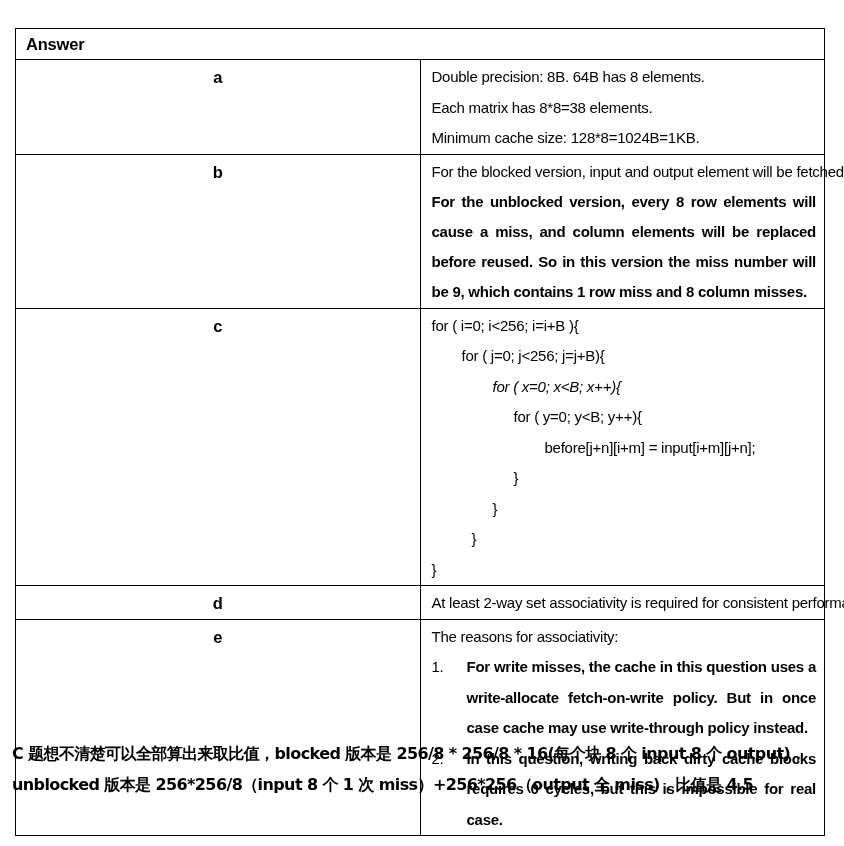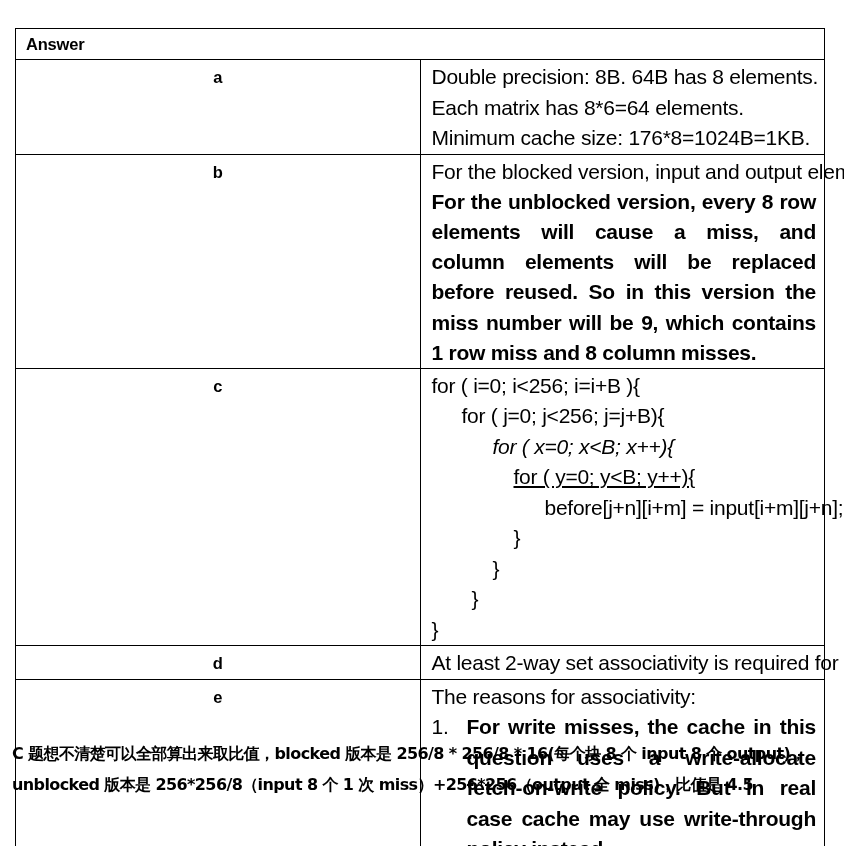"Double precision: 8B. 64B has" .content-cell { font-size: 21px -> 15px }
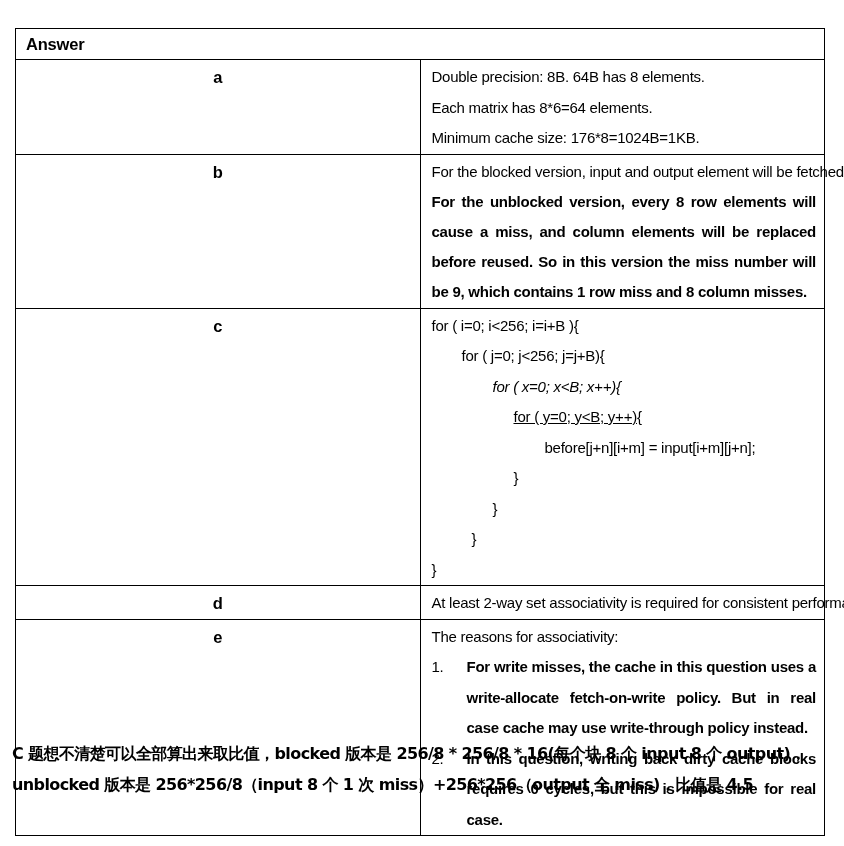"Each matrix has 8*6=64 elements." span.line { text: 6=64 -> 8=38 }
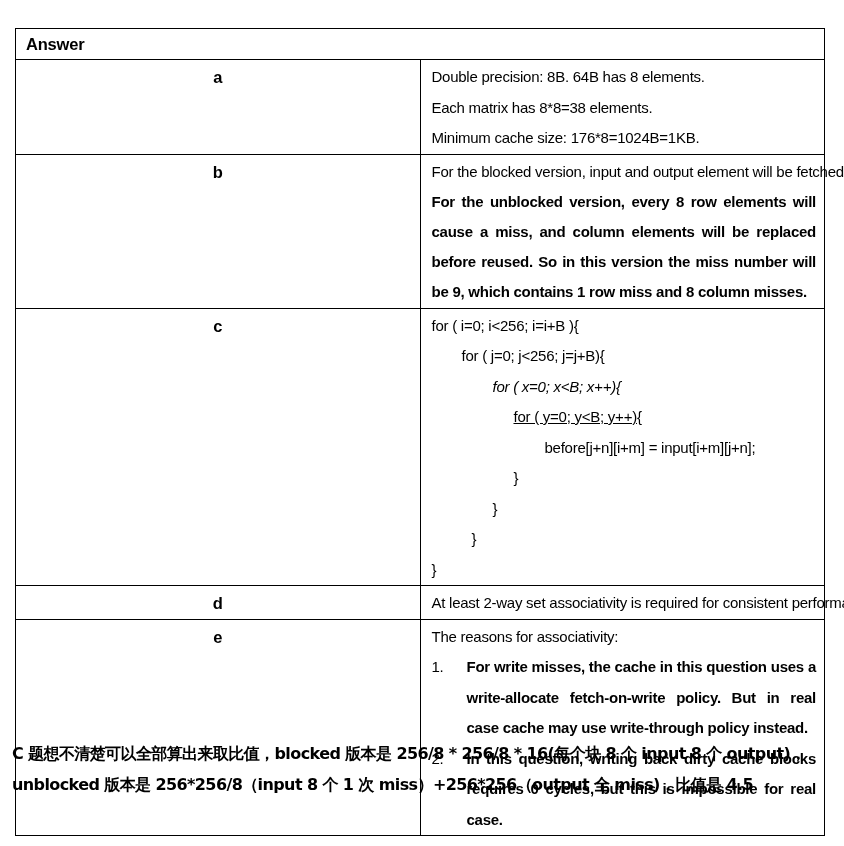"Minimum cache size: 176*8=1024B=1KB." span.line { text: 176 -> 128 }
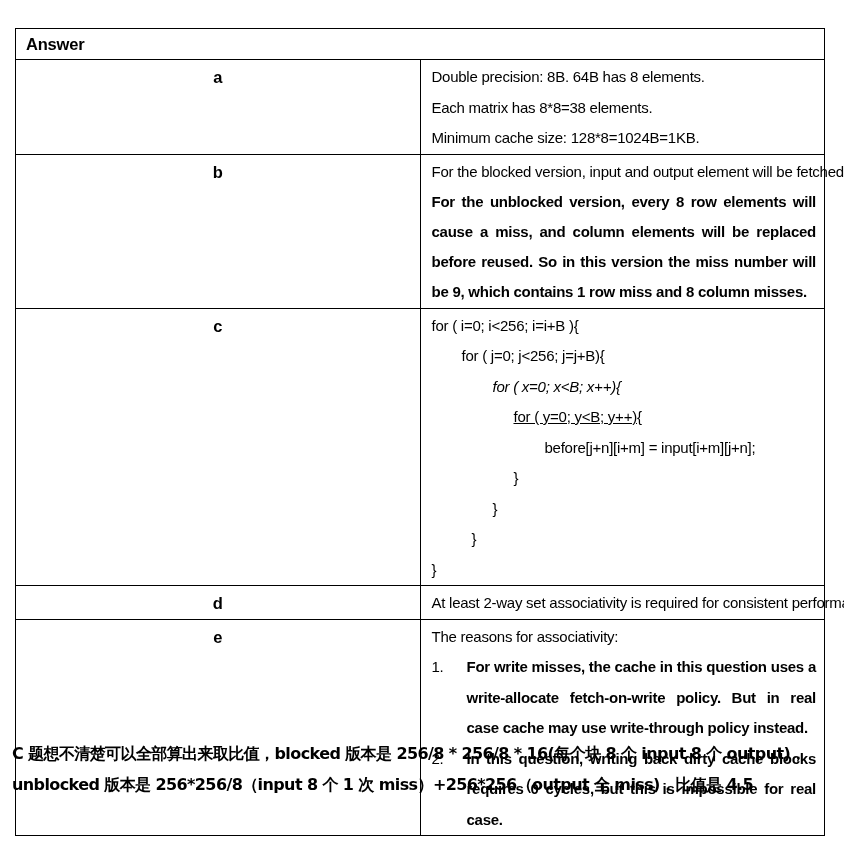"for ( y=0; y<B; y++){" .indent-3 { text-decoration: underline -> none }
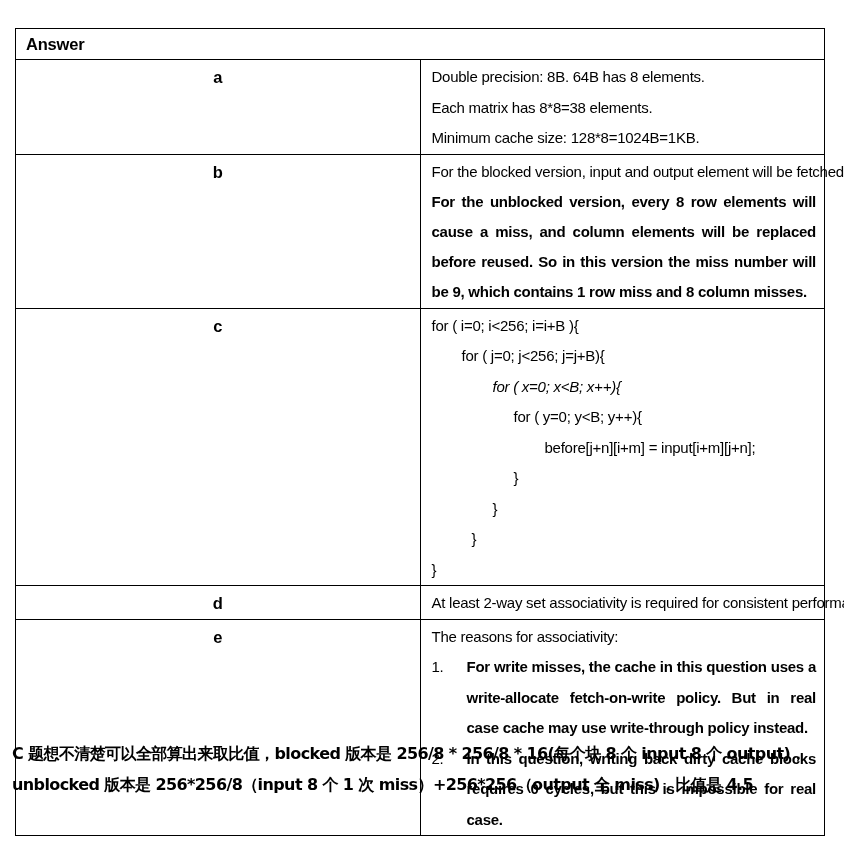"For write misses, the cache" span.list-text { text: real -> once }
